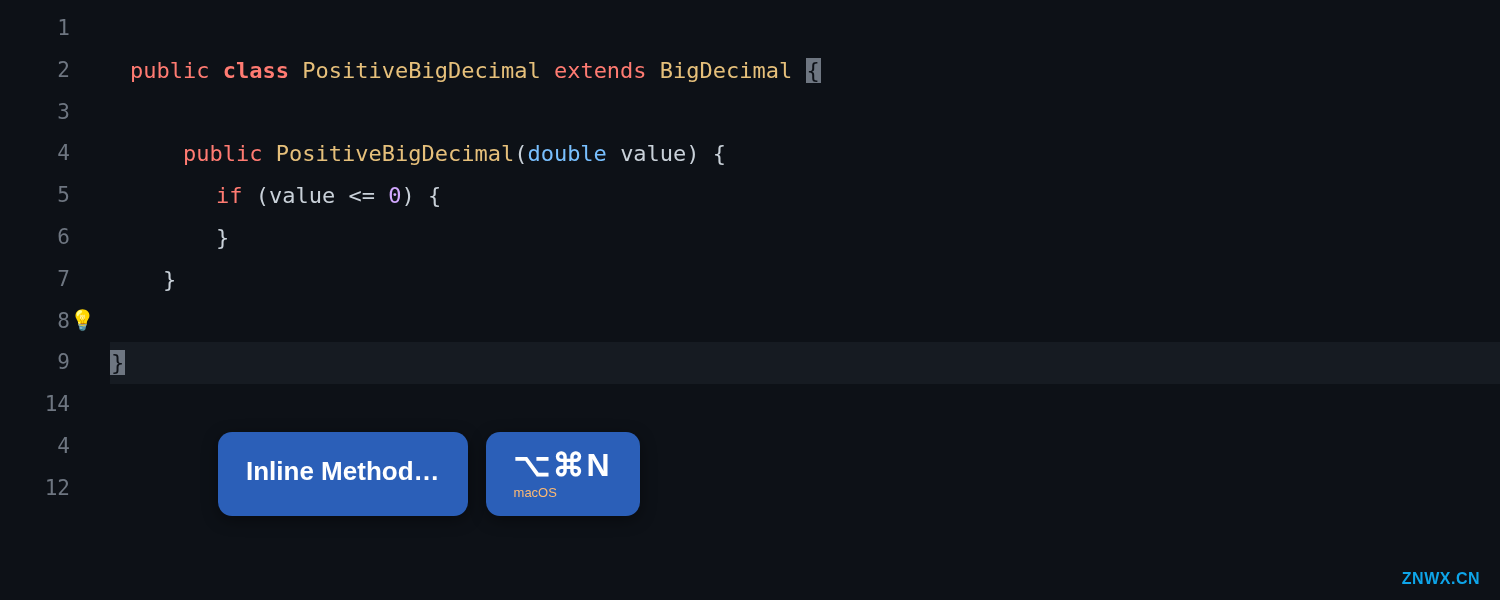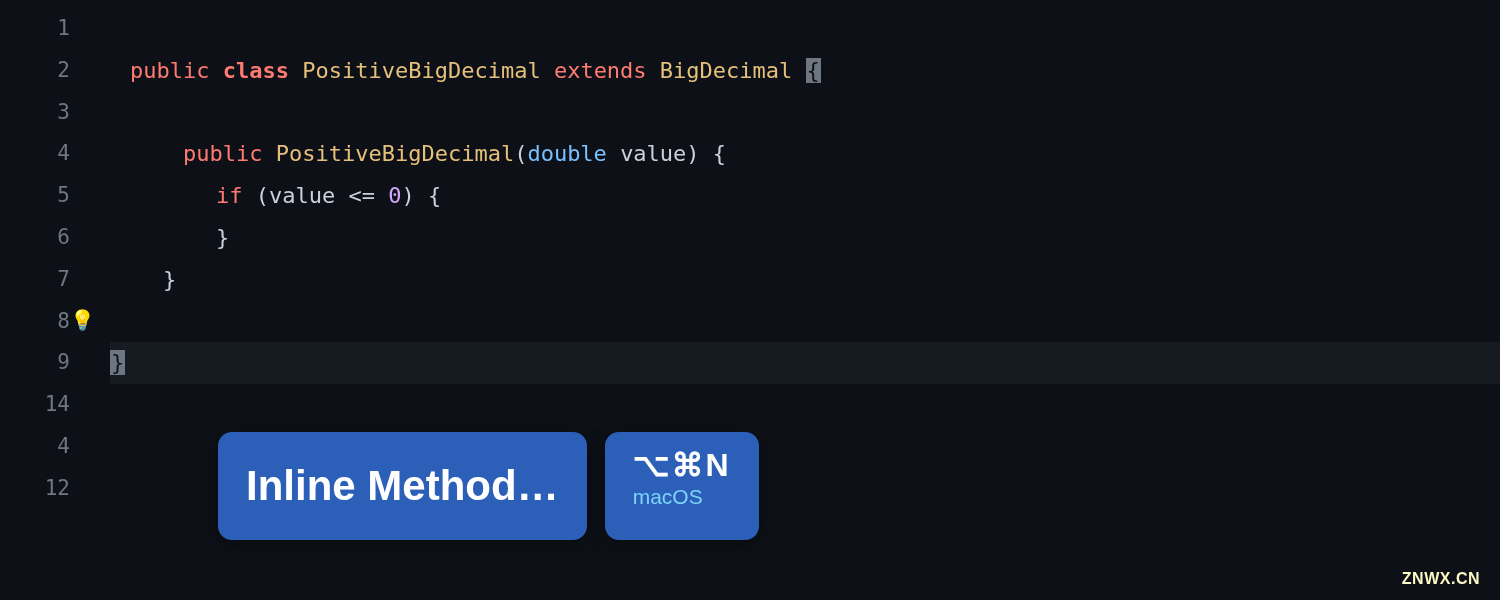"Inline Method…" .tooltip-action { font-size: 42px -> 26px }
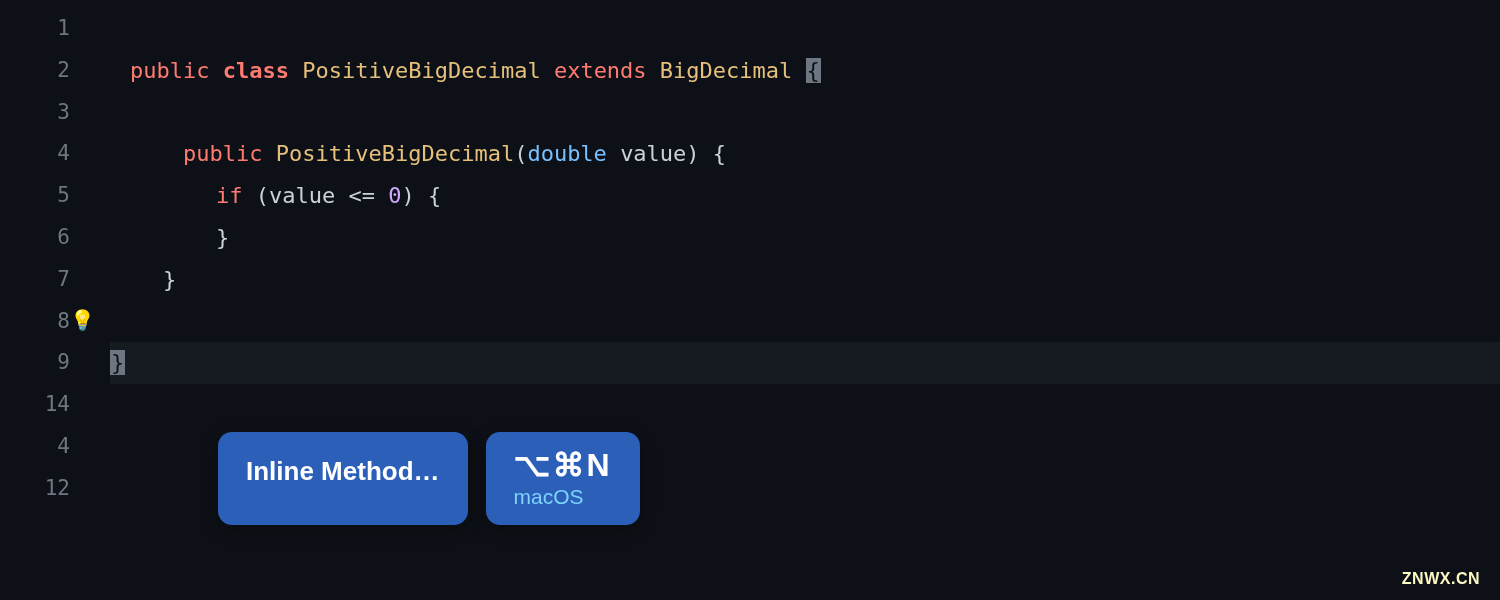"macOS" .tooltip-shortcut .os { color: #7dd3fc -> #fdba74; font-size: 21px -> 13px }
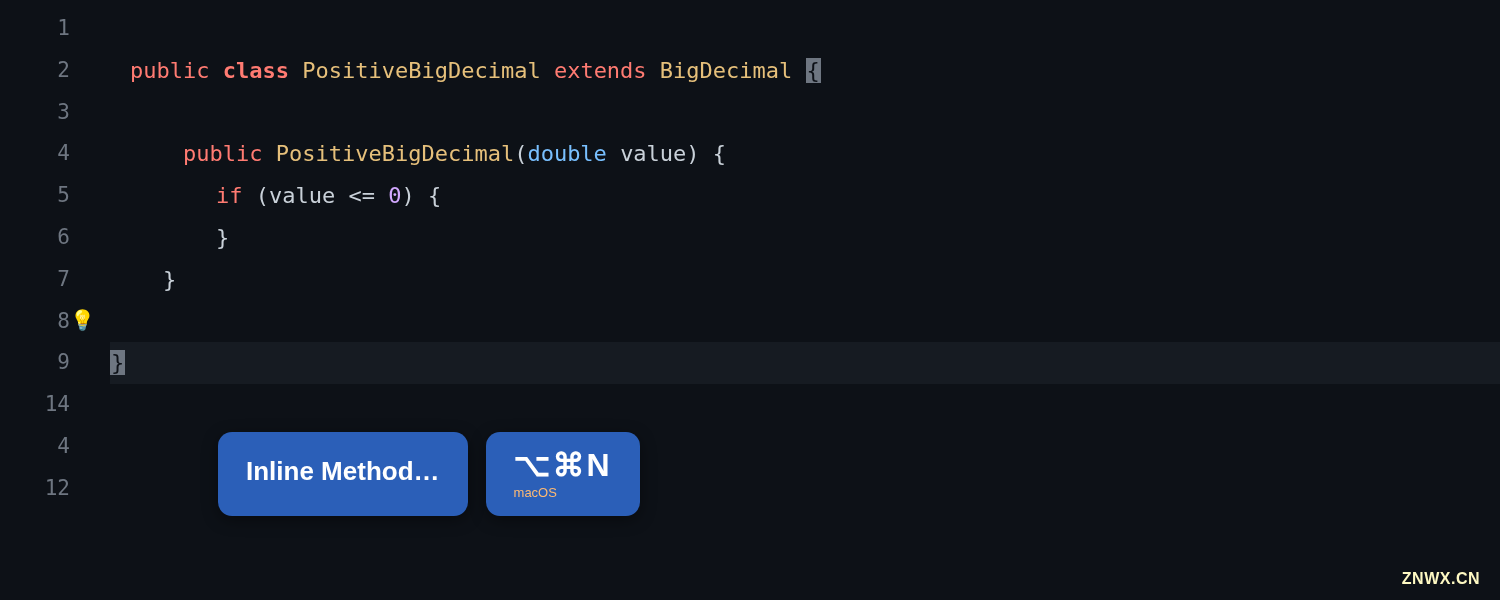"ZNWX.CN" .watermark { color: #fef9c3 -> #0ea5e9 }
